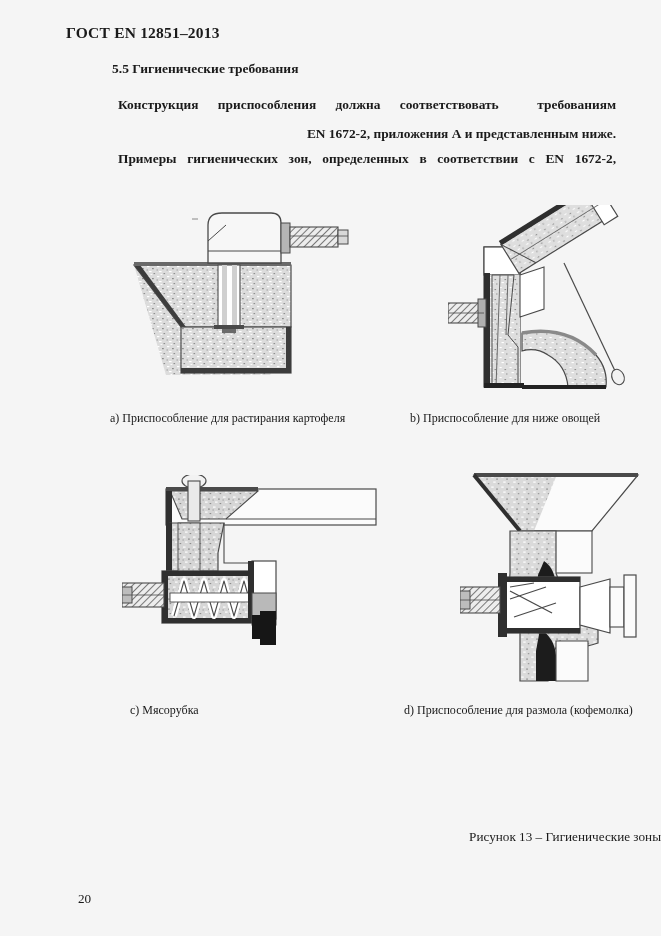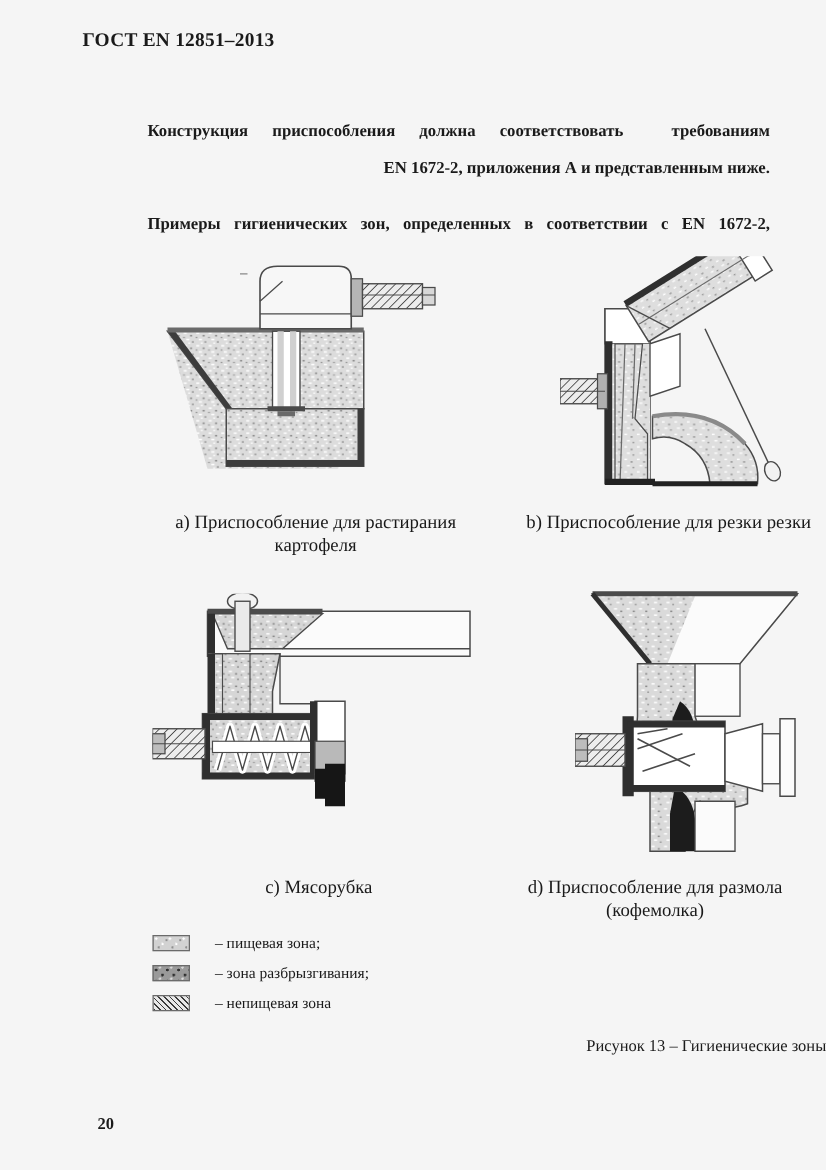"5.5 Гигиенические требования" div.section-heading { html: none -> <div>5.5 Гигиенические требования</div> }
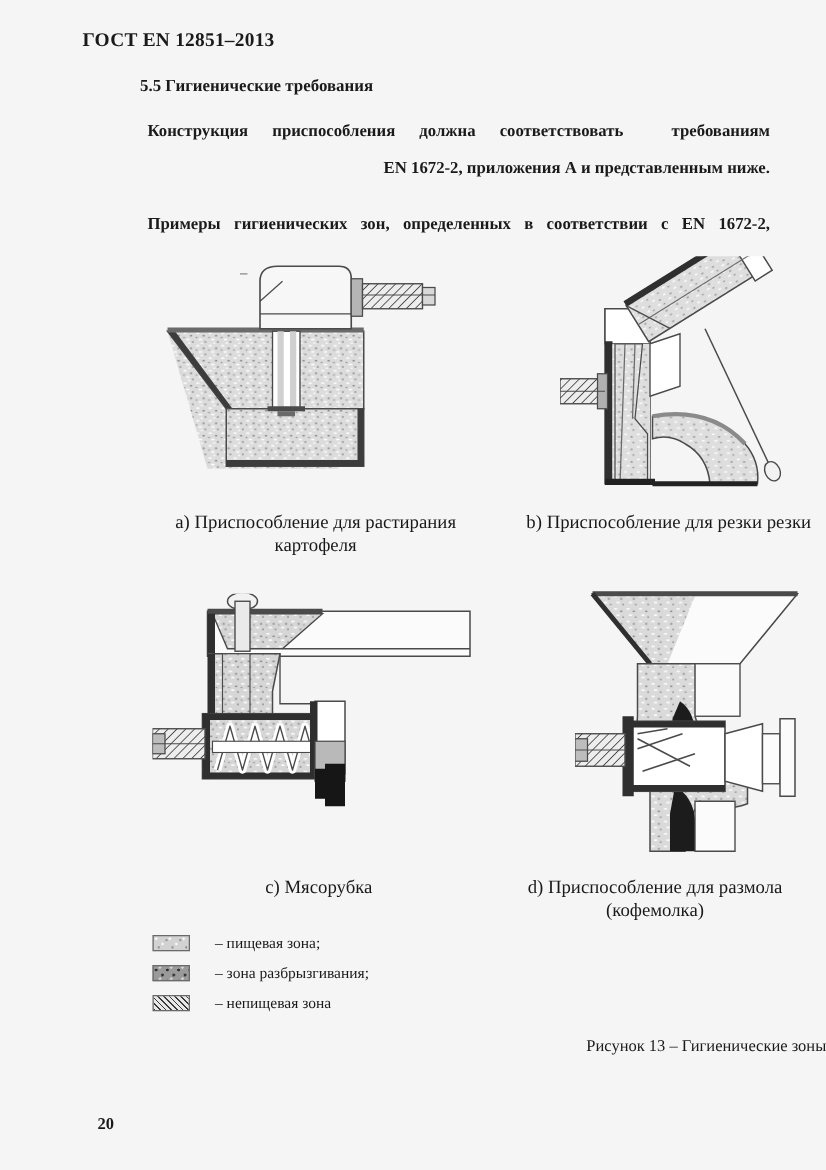"Примеры гигиенических зон, определенных" .para.p2 { top: 164px -> 144px }
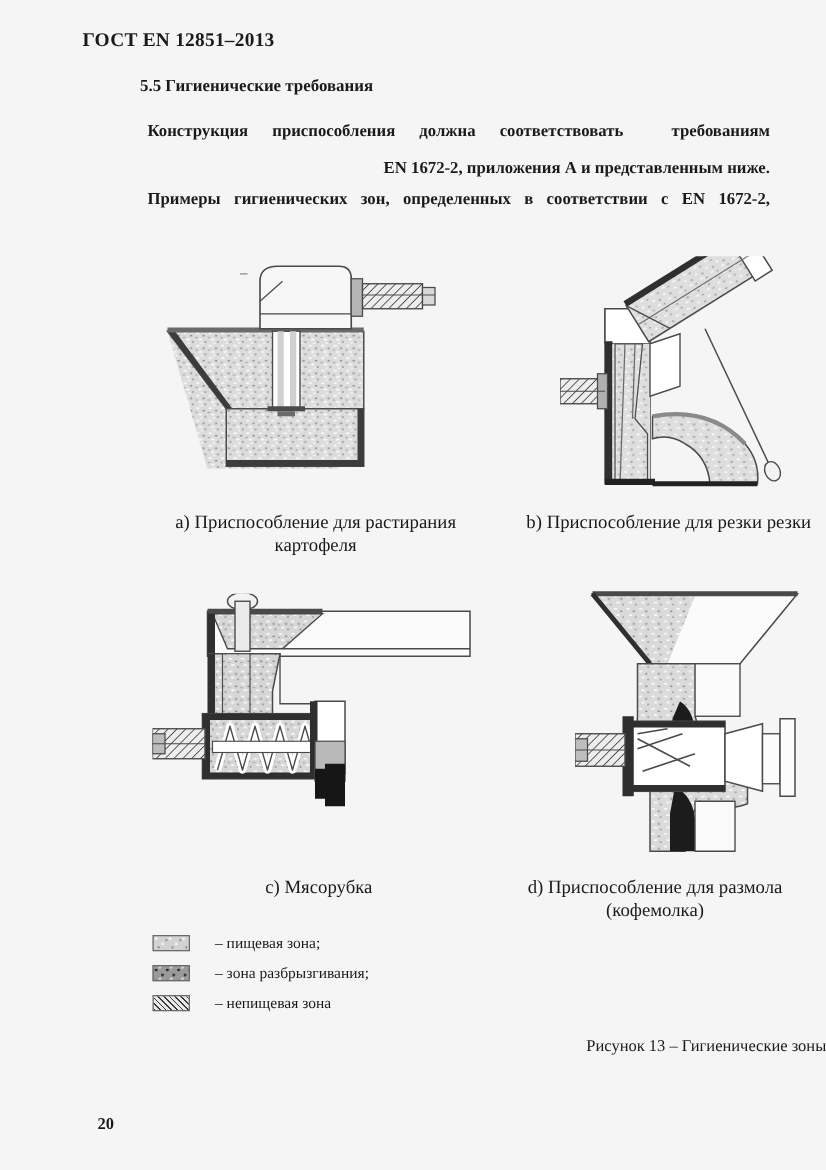"a) Приспособление для растирания" .caption { font-size: 15px -> 12px; text-align: center -> none }
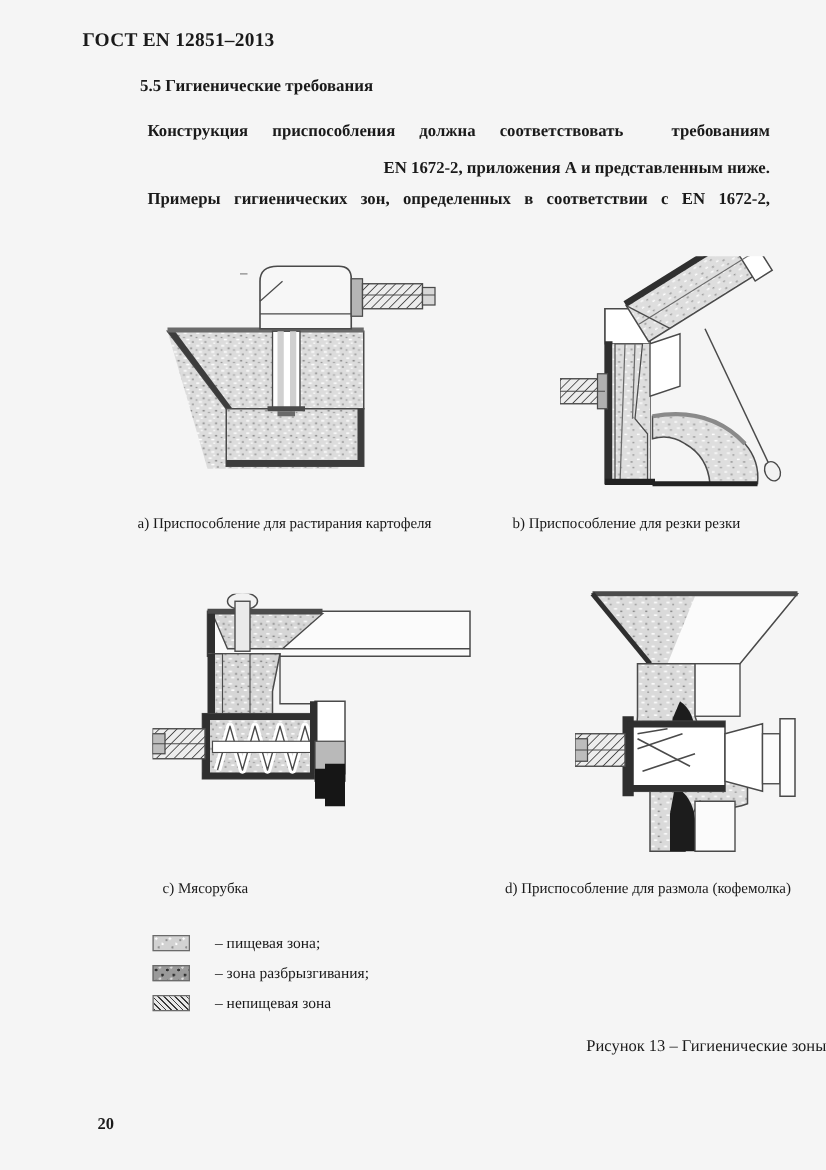"b) Приспособление для резки резки" div.caption { text: резки резки -> ниже овощей }
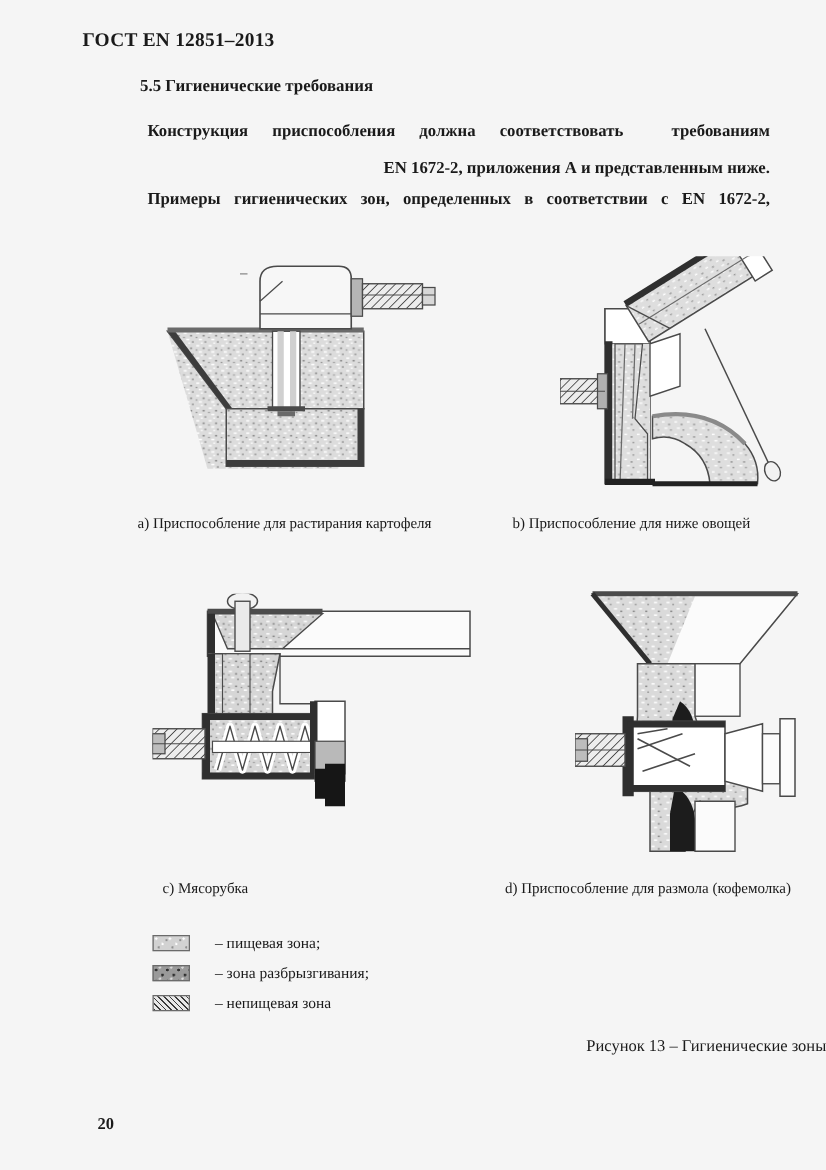"– пищевая зона;" div.legend { html: <div> <div> <span></span> <span>– пищевая зона;</span> </div> <div> <span></span> <span>– зона разбрызгивания;</span> </div> <div> <span></span> <span>– непищевая зона</span> </div> </div> -> none }
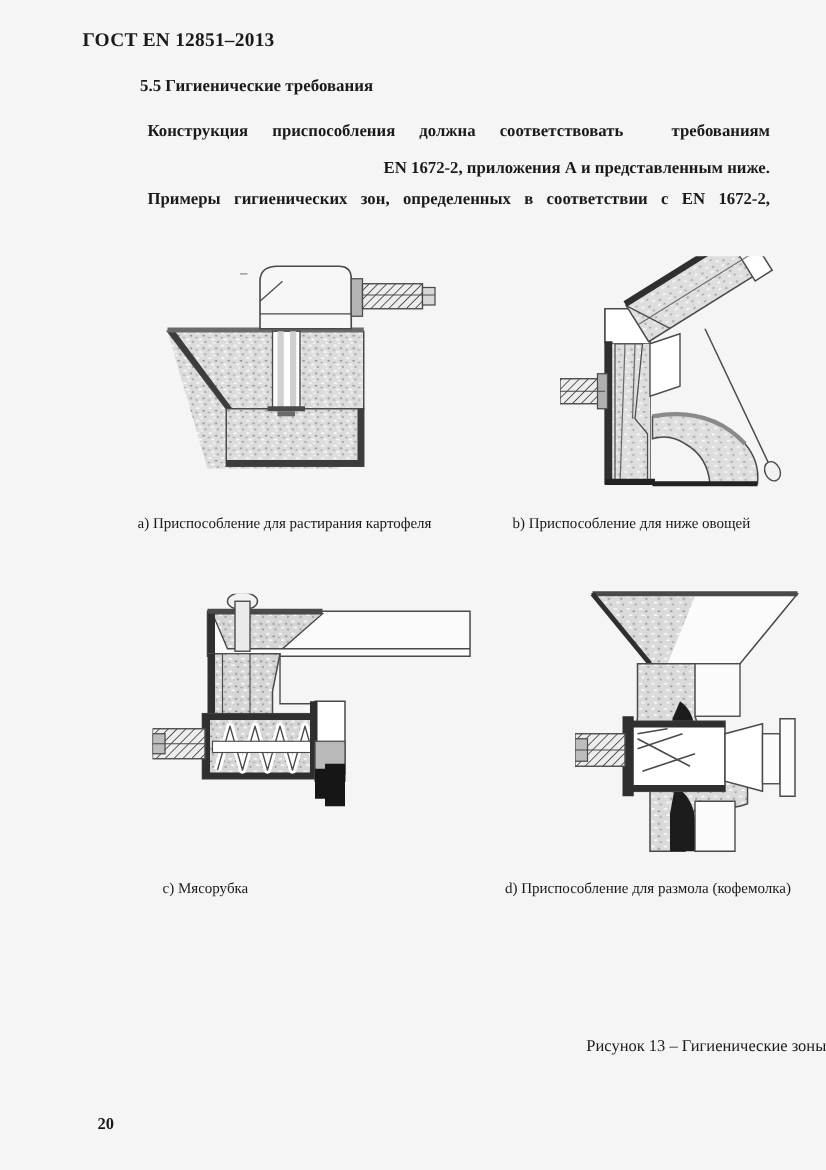"20" .page-number { font-weight: bold -> none }
